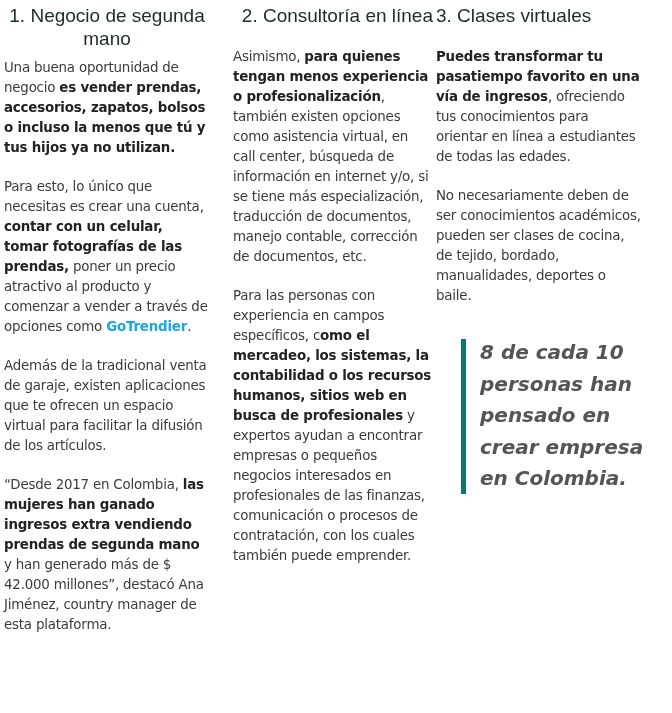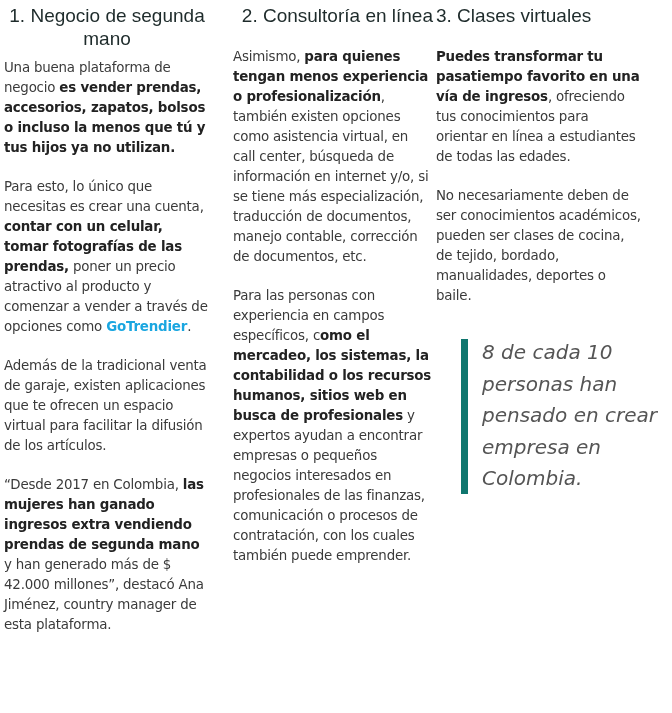"Una buena plataforma de negocio" span { text: plataforma -> oportunidad }
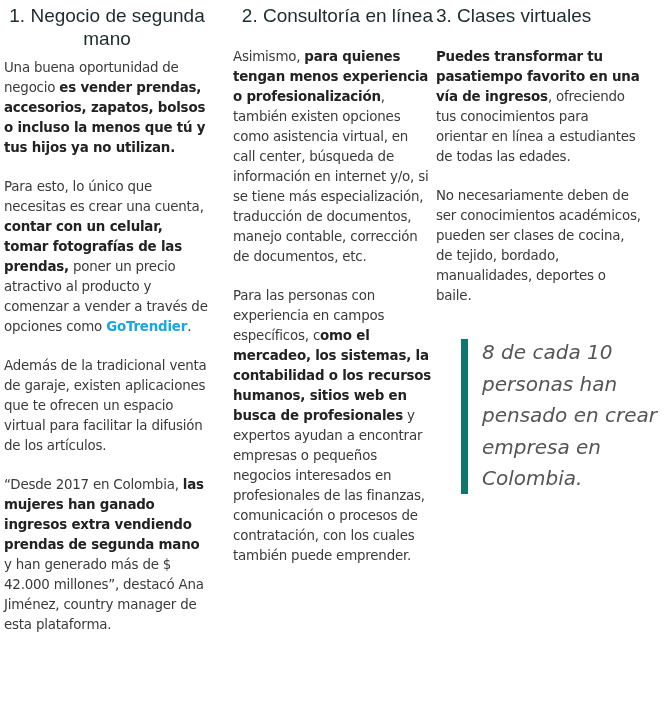"8 de cada 10 personas" .quote { border-left: 7px solid #0f766e -> 5px solid #0f766e; font-weight: none -> bold }
